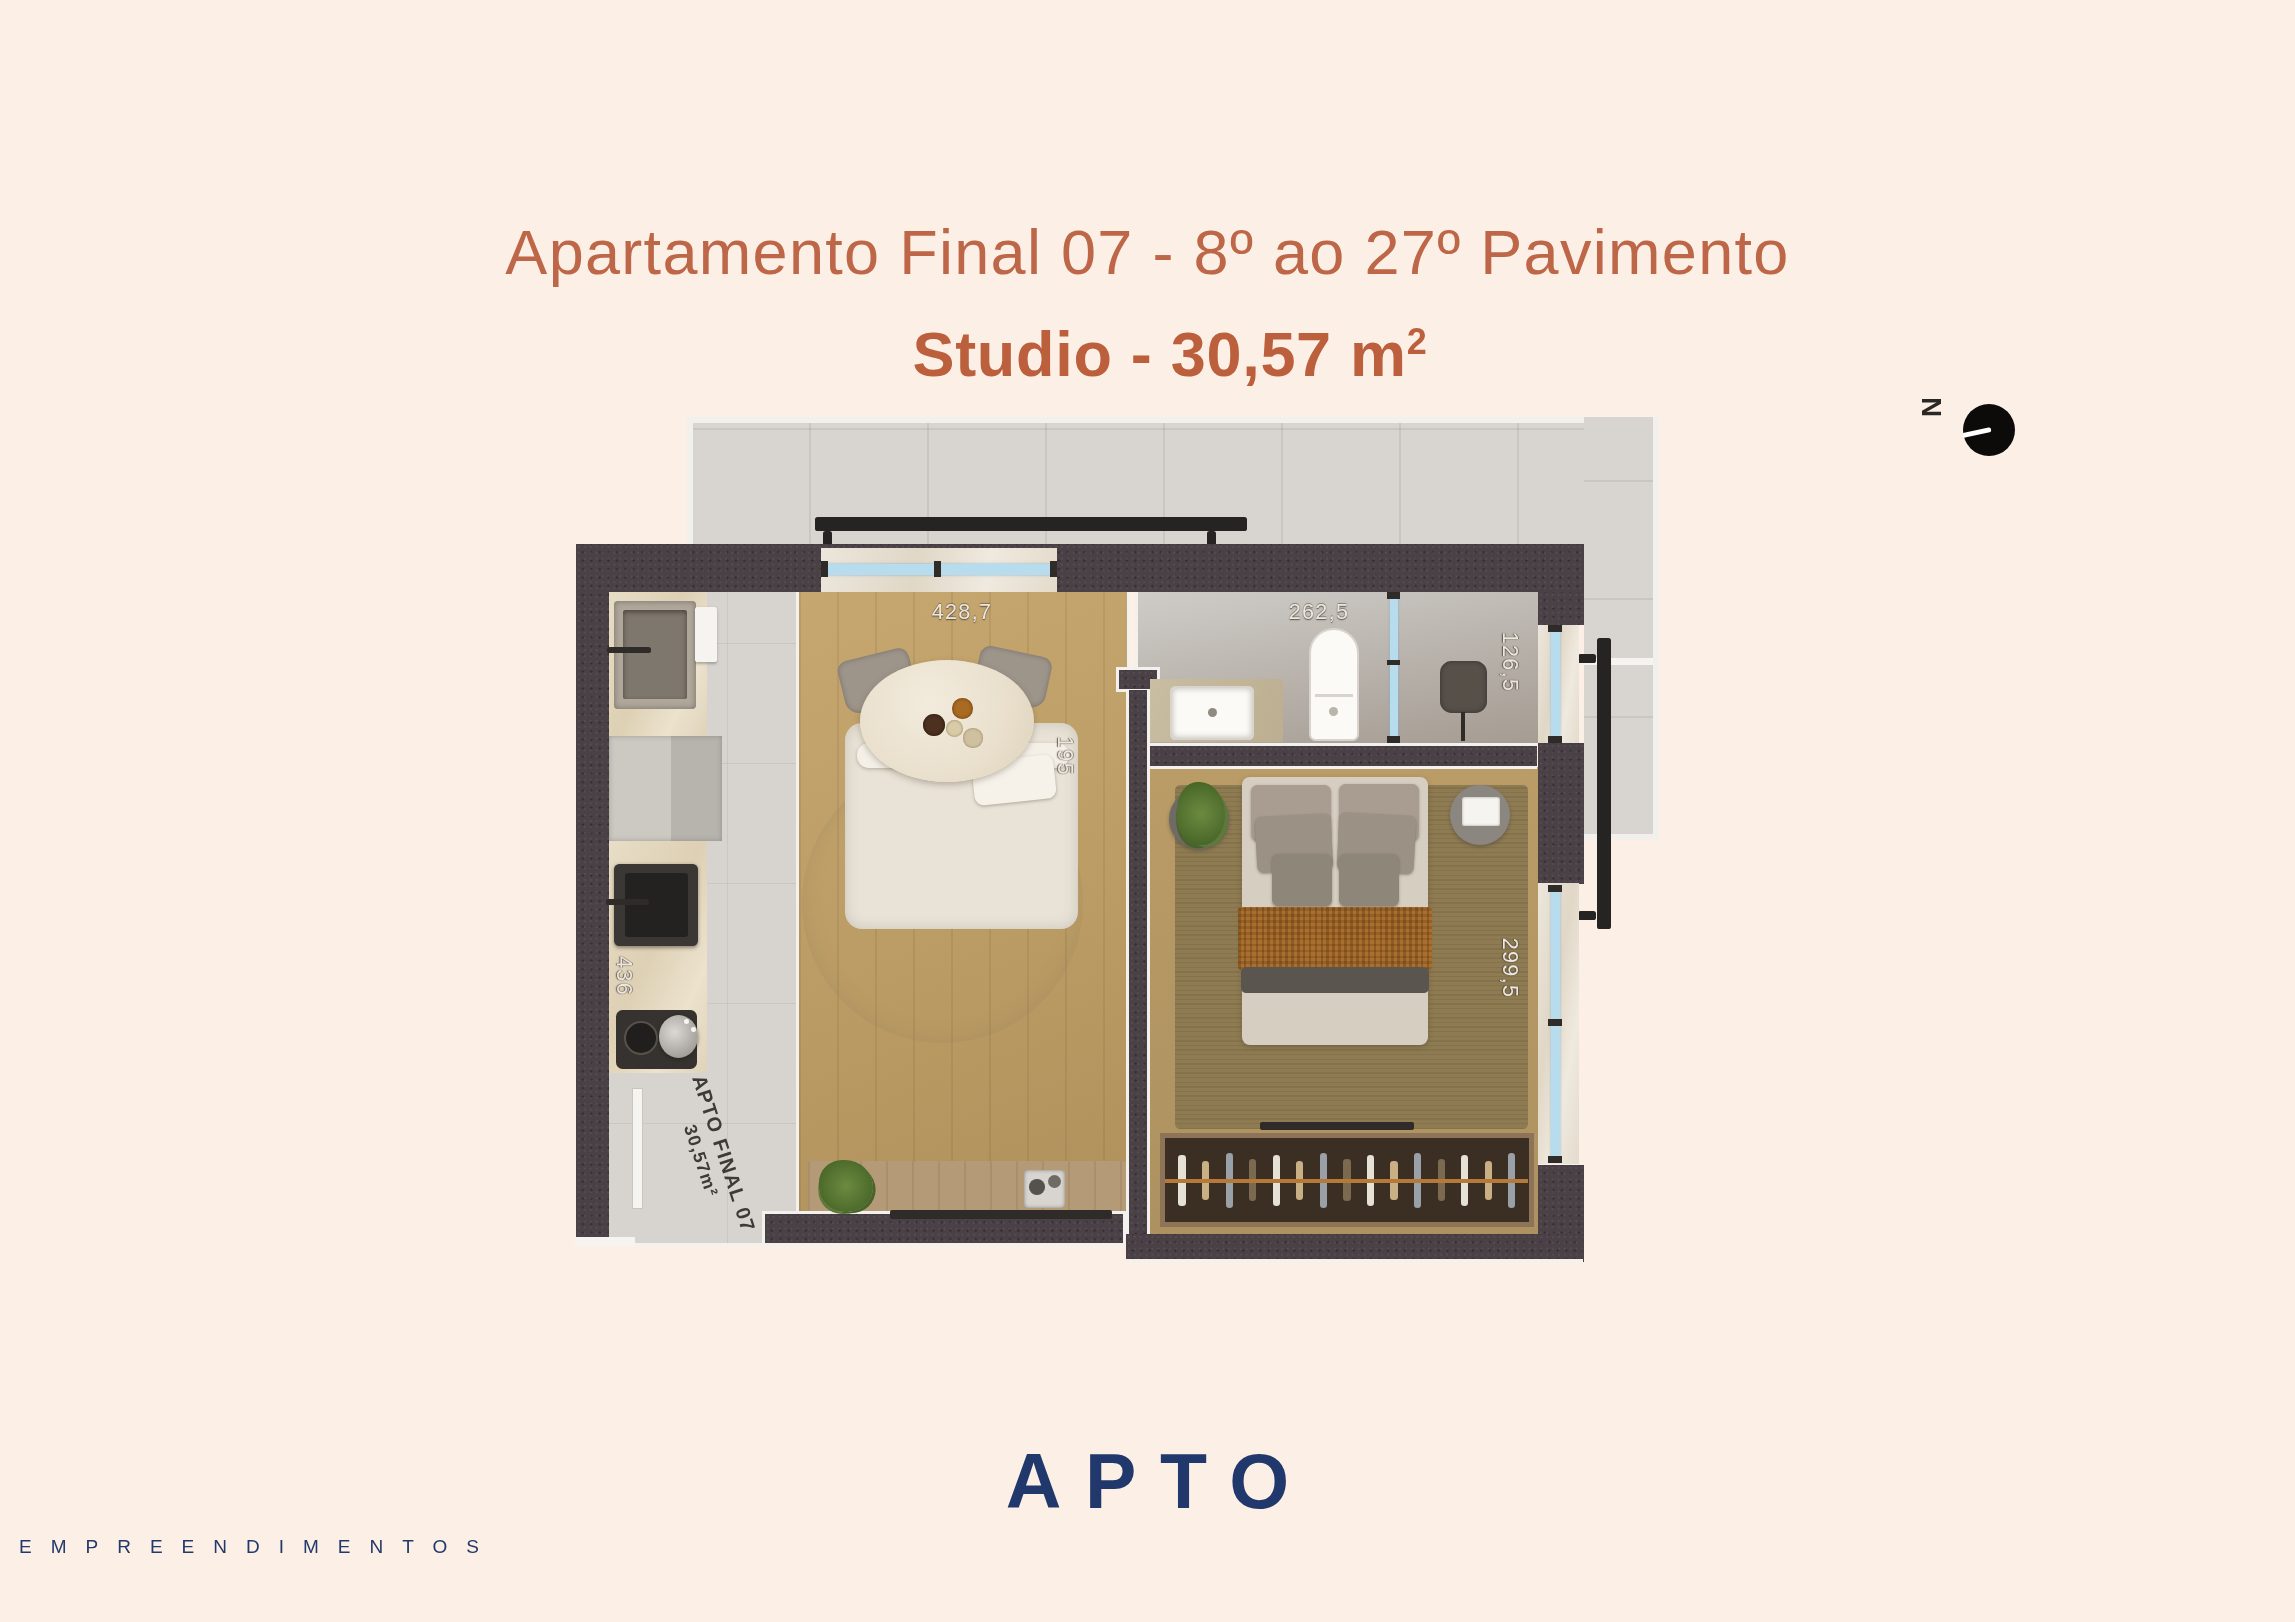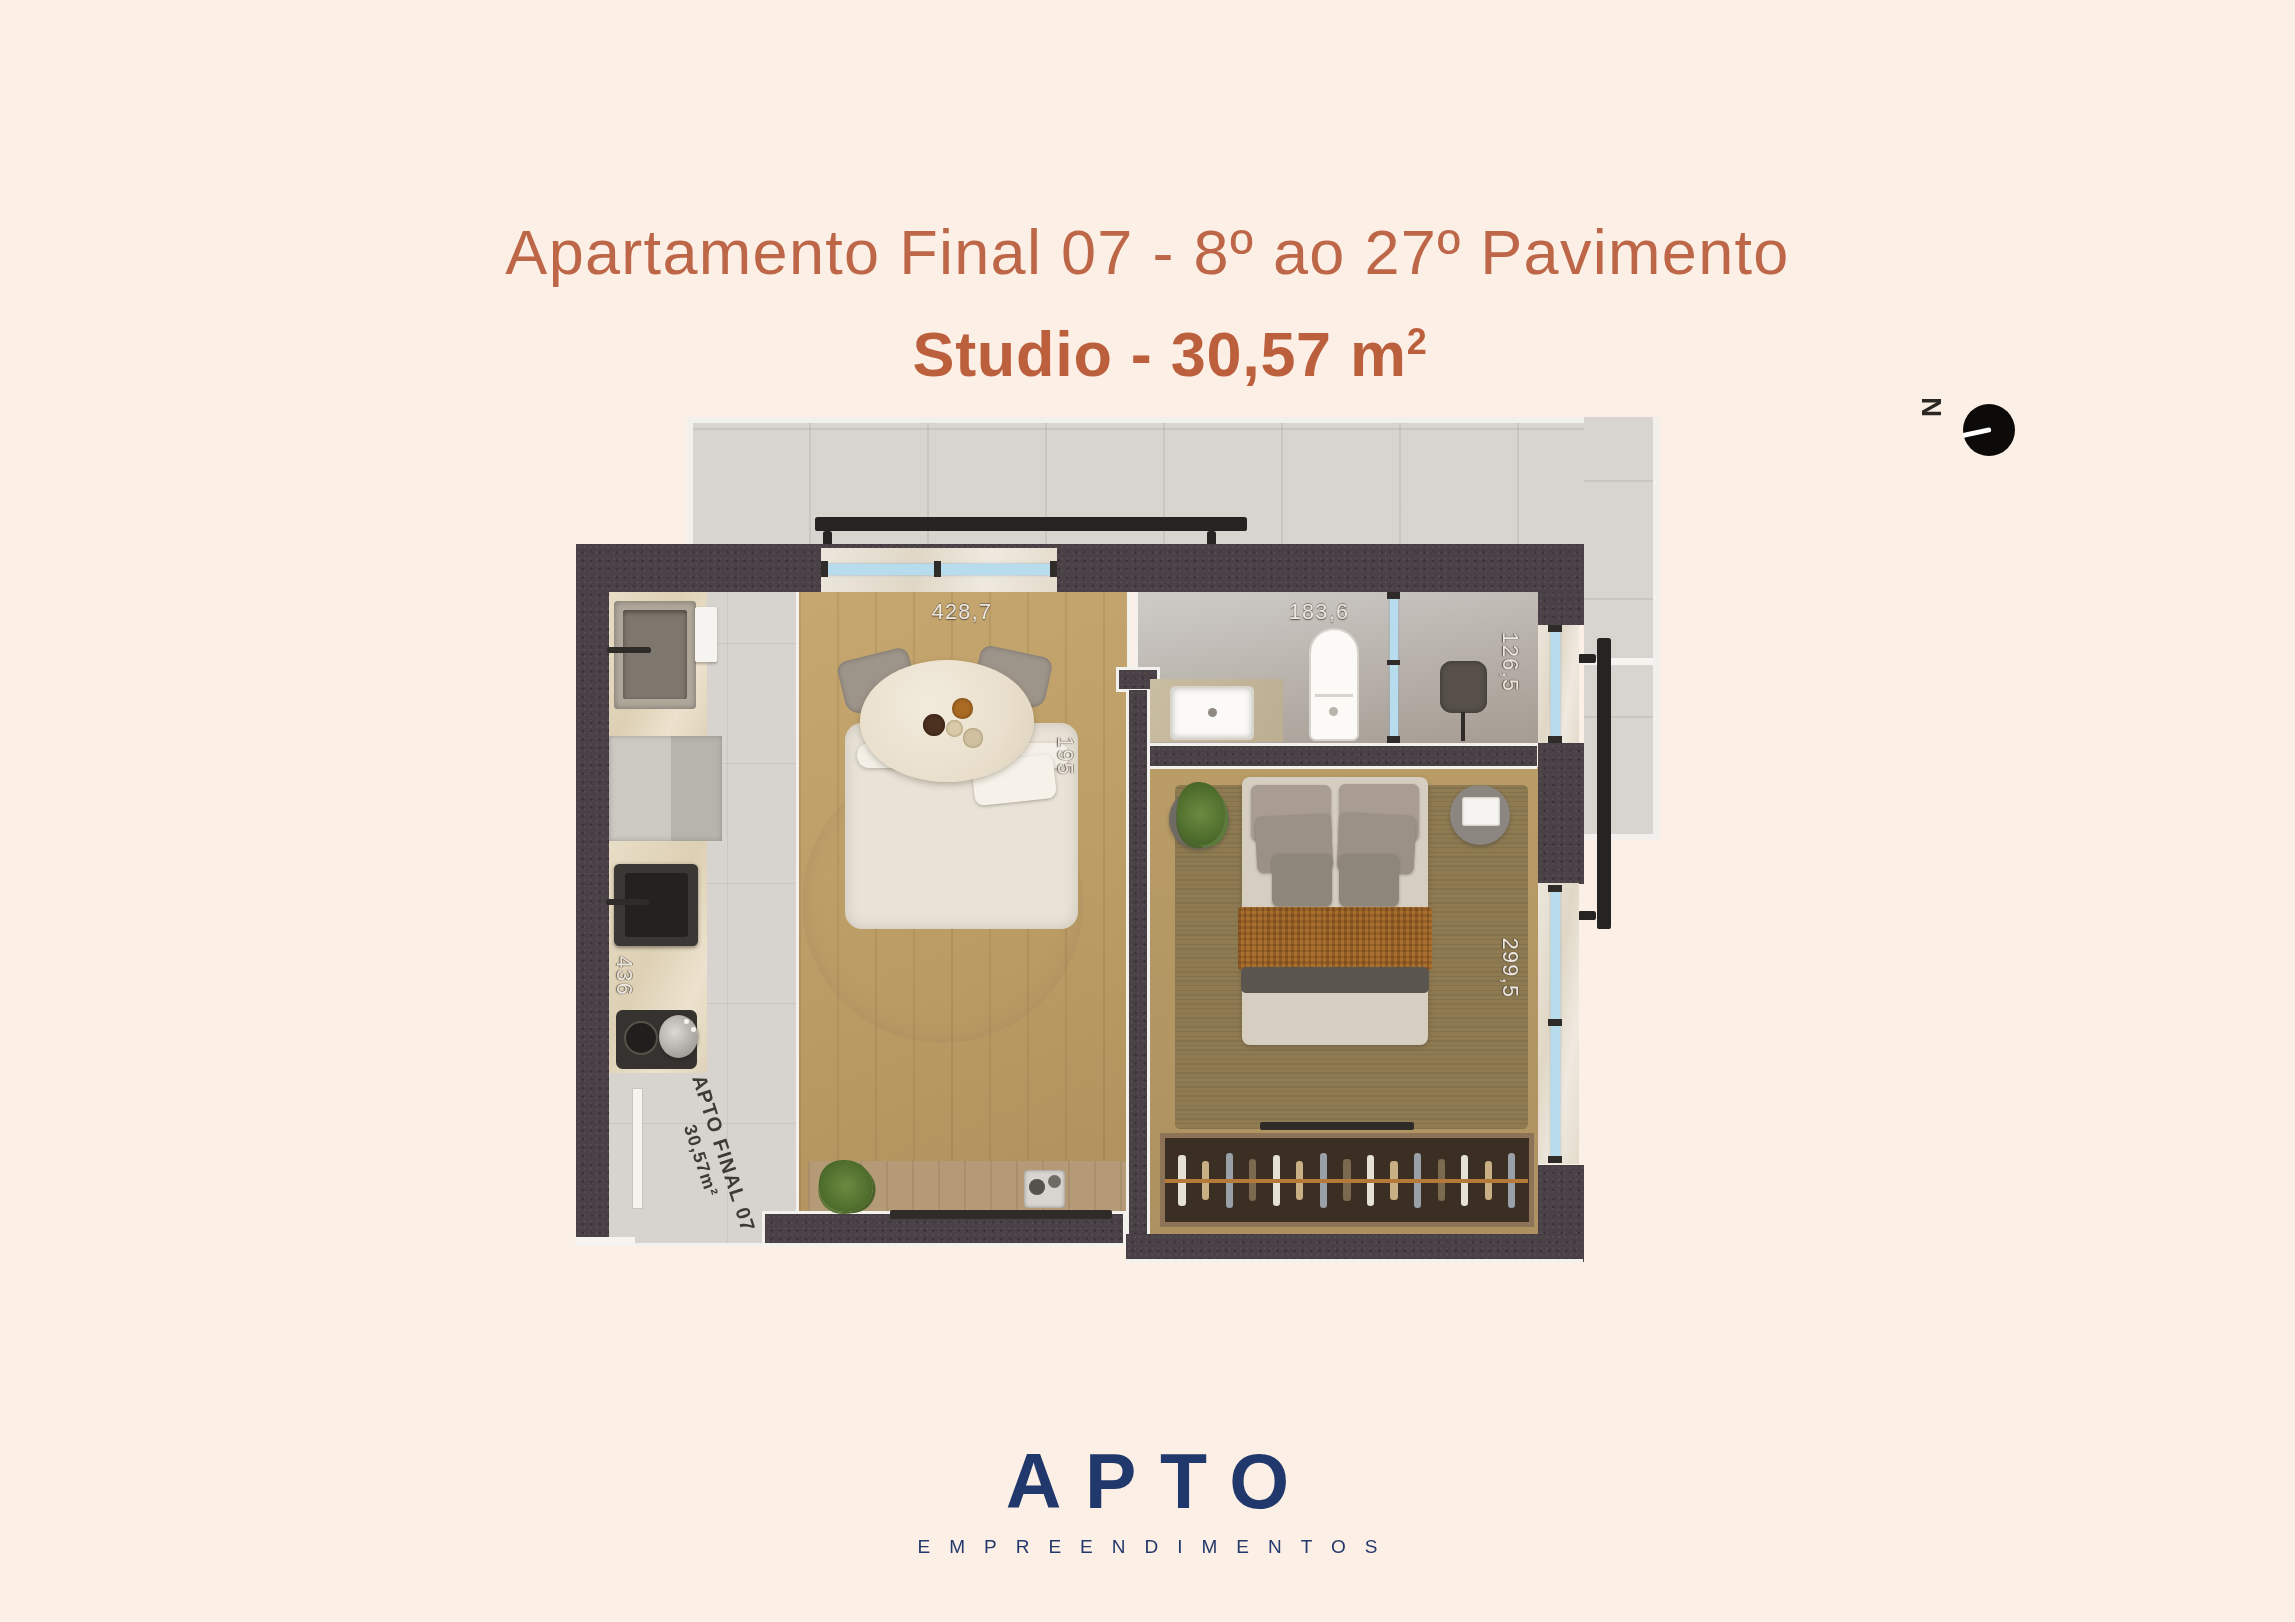"183,6" div.abs { text: 183,6 -> 262,5 }
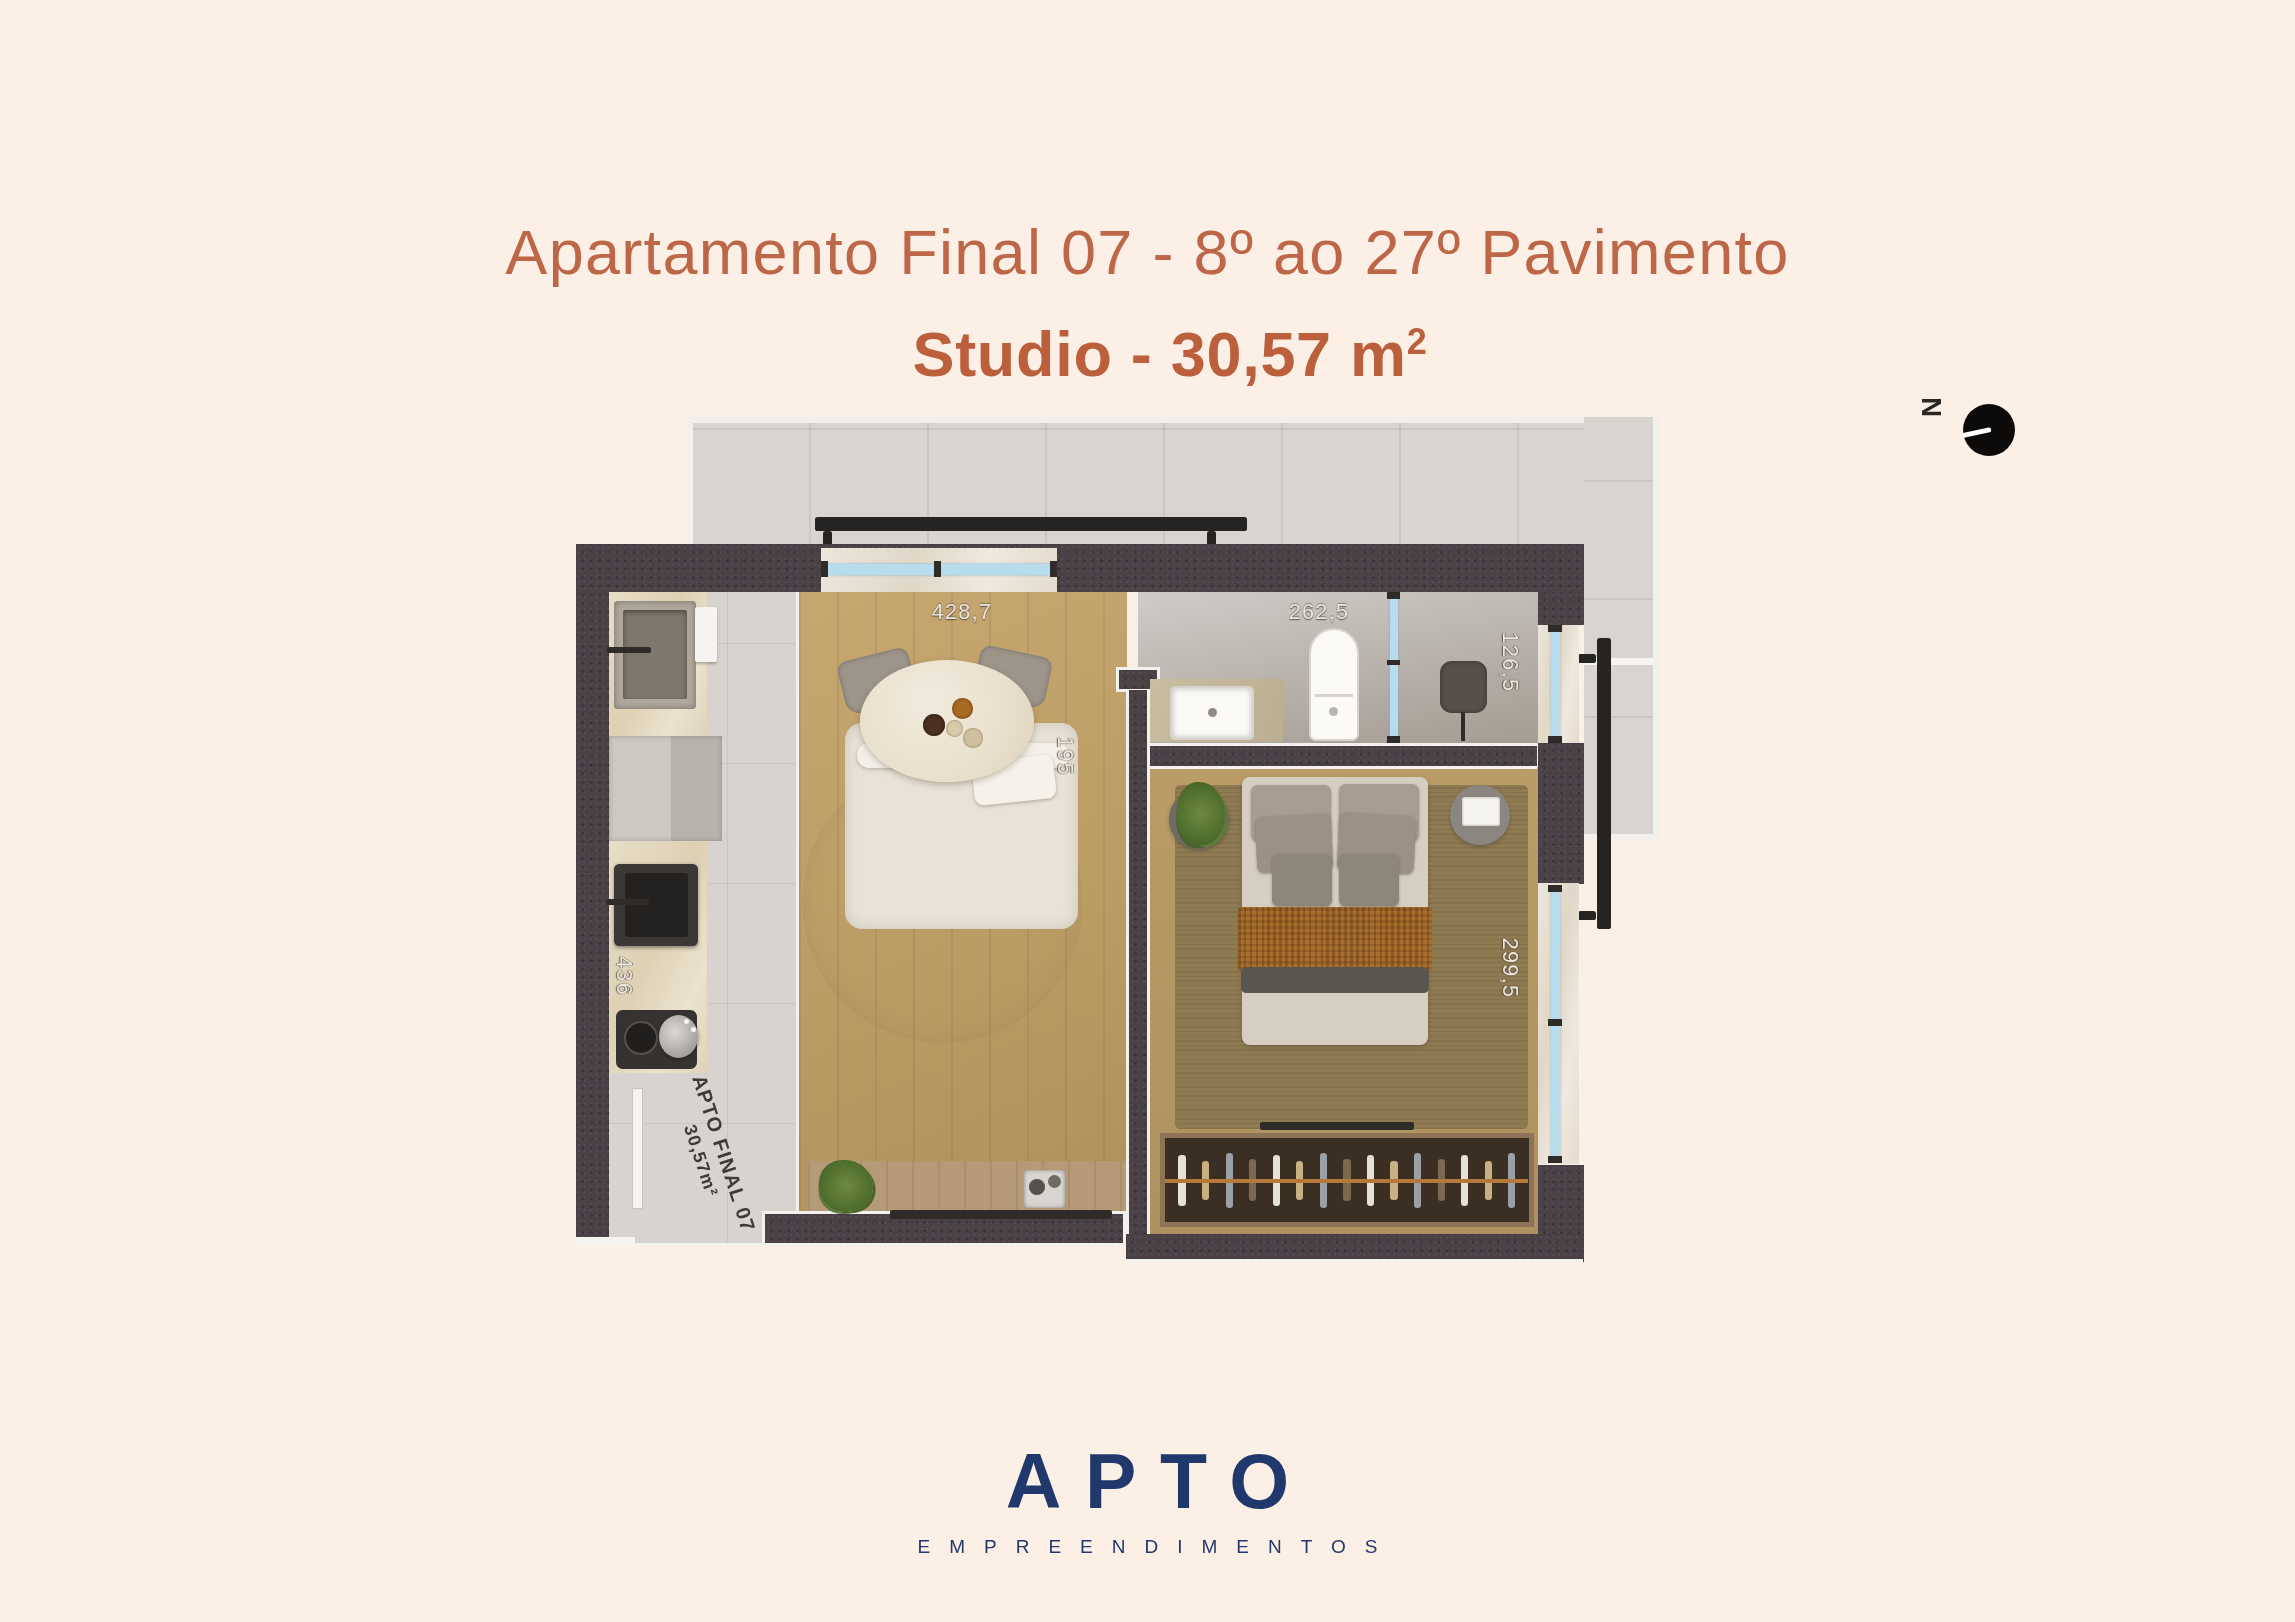"EMPREENDIMENTOS" .tagline { text-align: center -> left }
